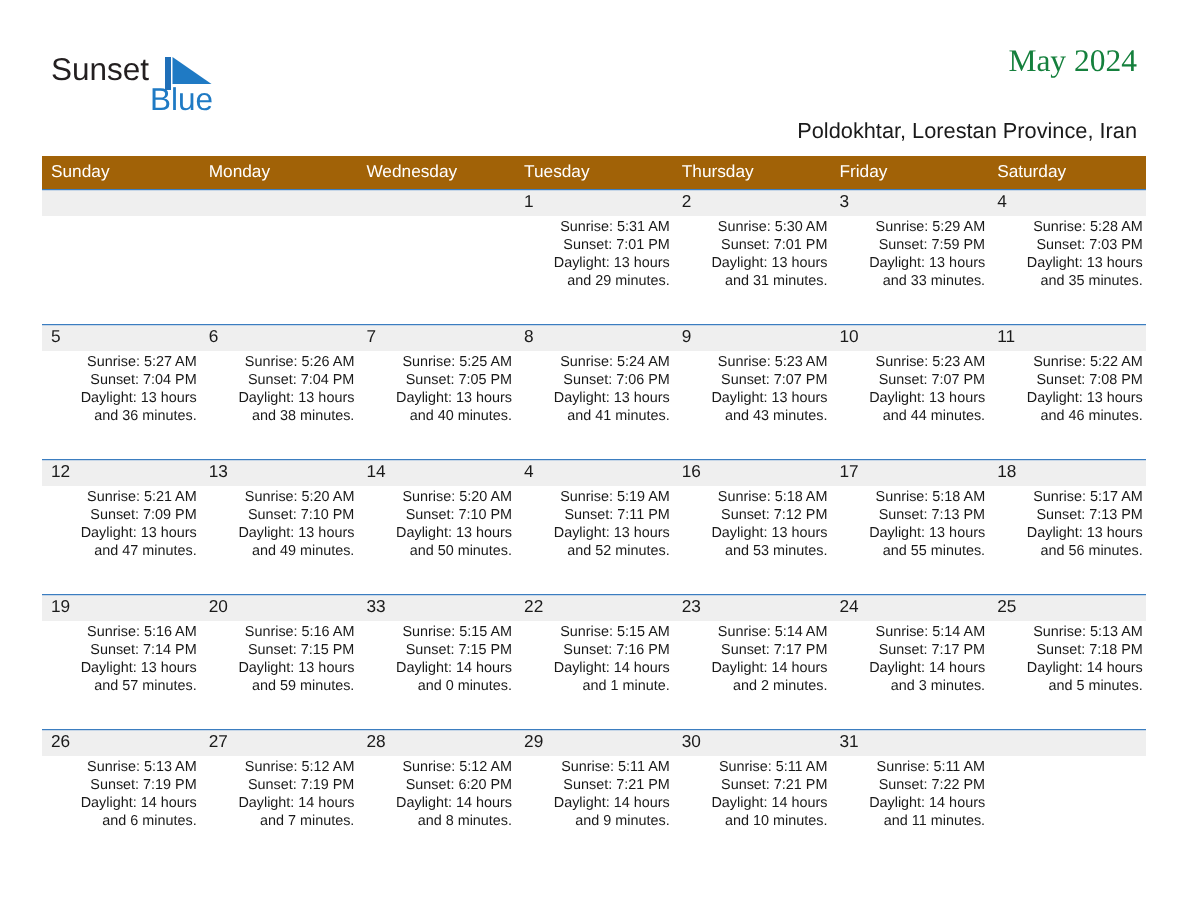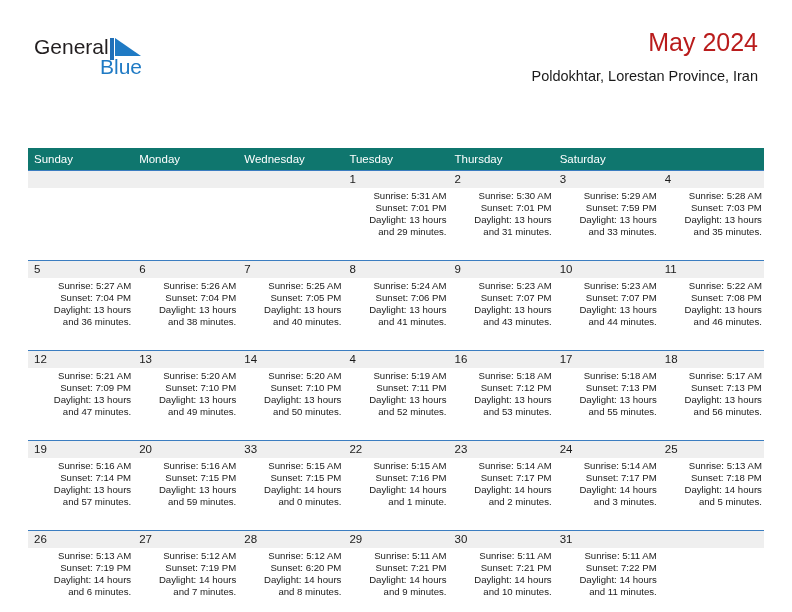"General" span.logo-general { text: General -> Sunset }
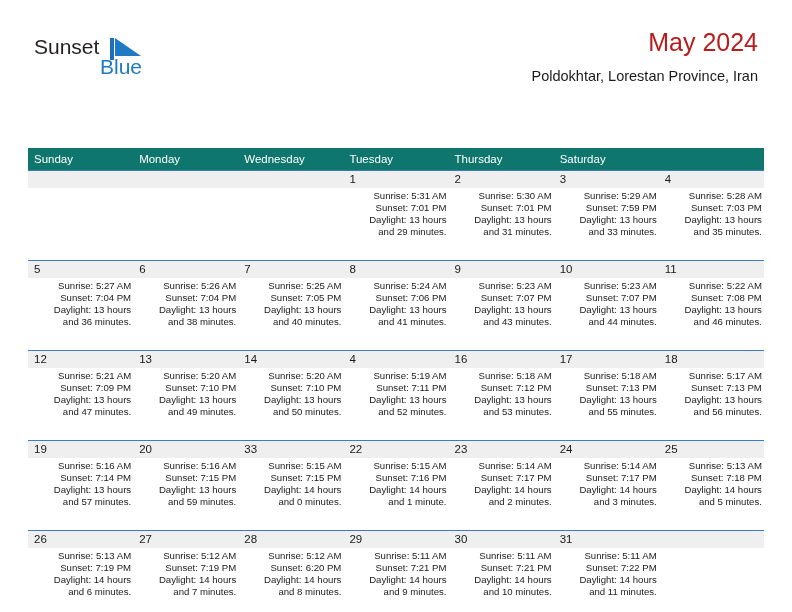"May 2024" .title { color: #b91c1c -> #15803d; font-family: Liberation Sans, sans-serif -> Liberation Serif, serif; font-size: 25px -> 21px }
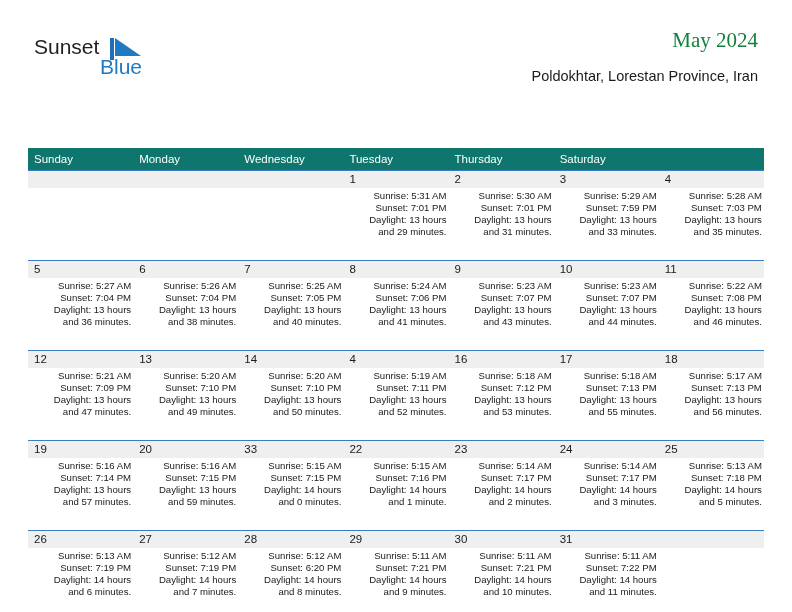"Poldokhtar, Lorestan Province, Iran" .subtitle { top: 40px -> 52px }
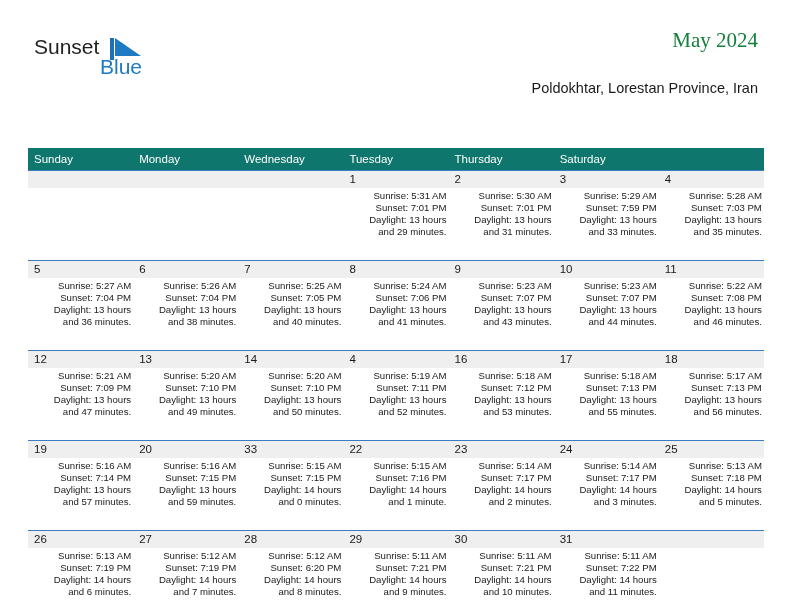"Sunday" .dow-row { background: #0f766e -> #a16207; margin-top: 44px -> none }
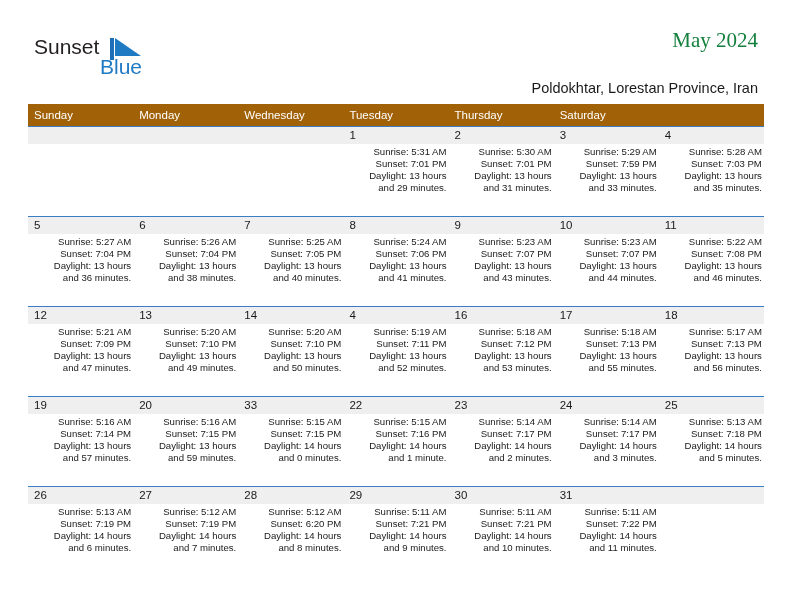"Friday" div.dow-cell { html: none -> <div>Friday</div> }
